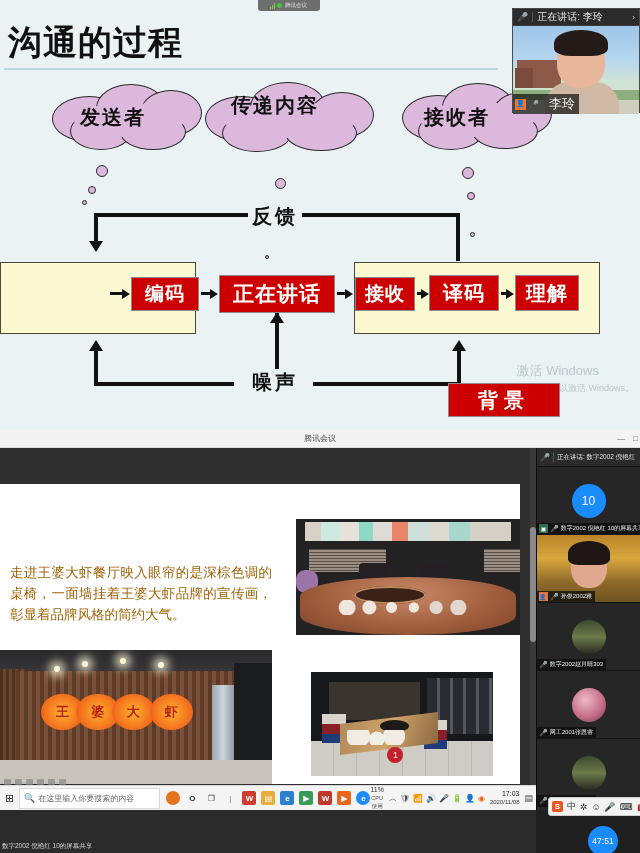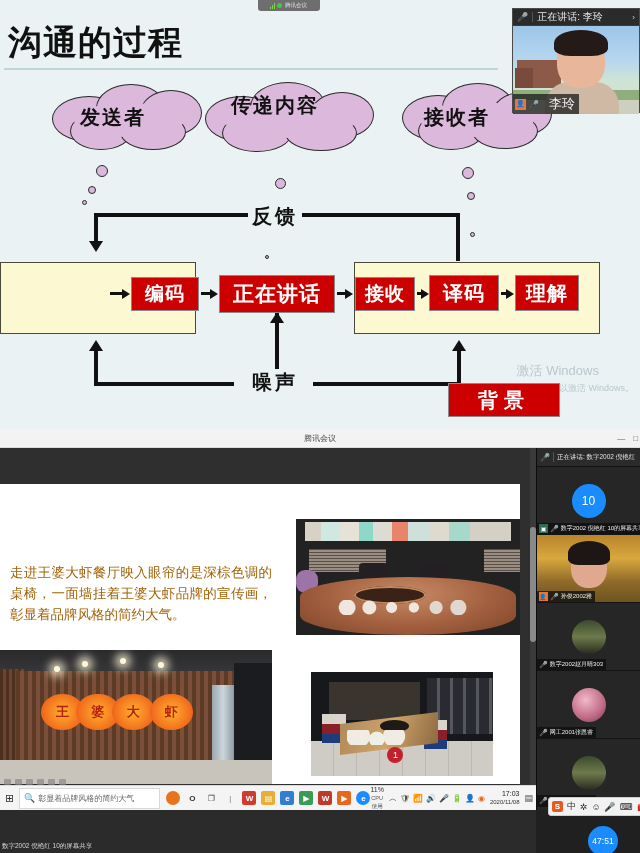"彰显着品牌风格的简约大气" span.ph { text: 彰显着品牌风格的简约大气 -> 在这里输入你要搜索的内容 }
